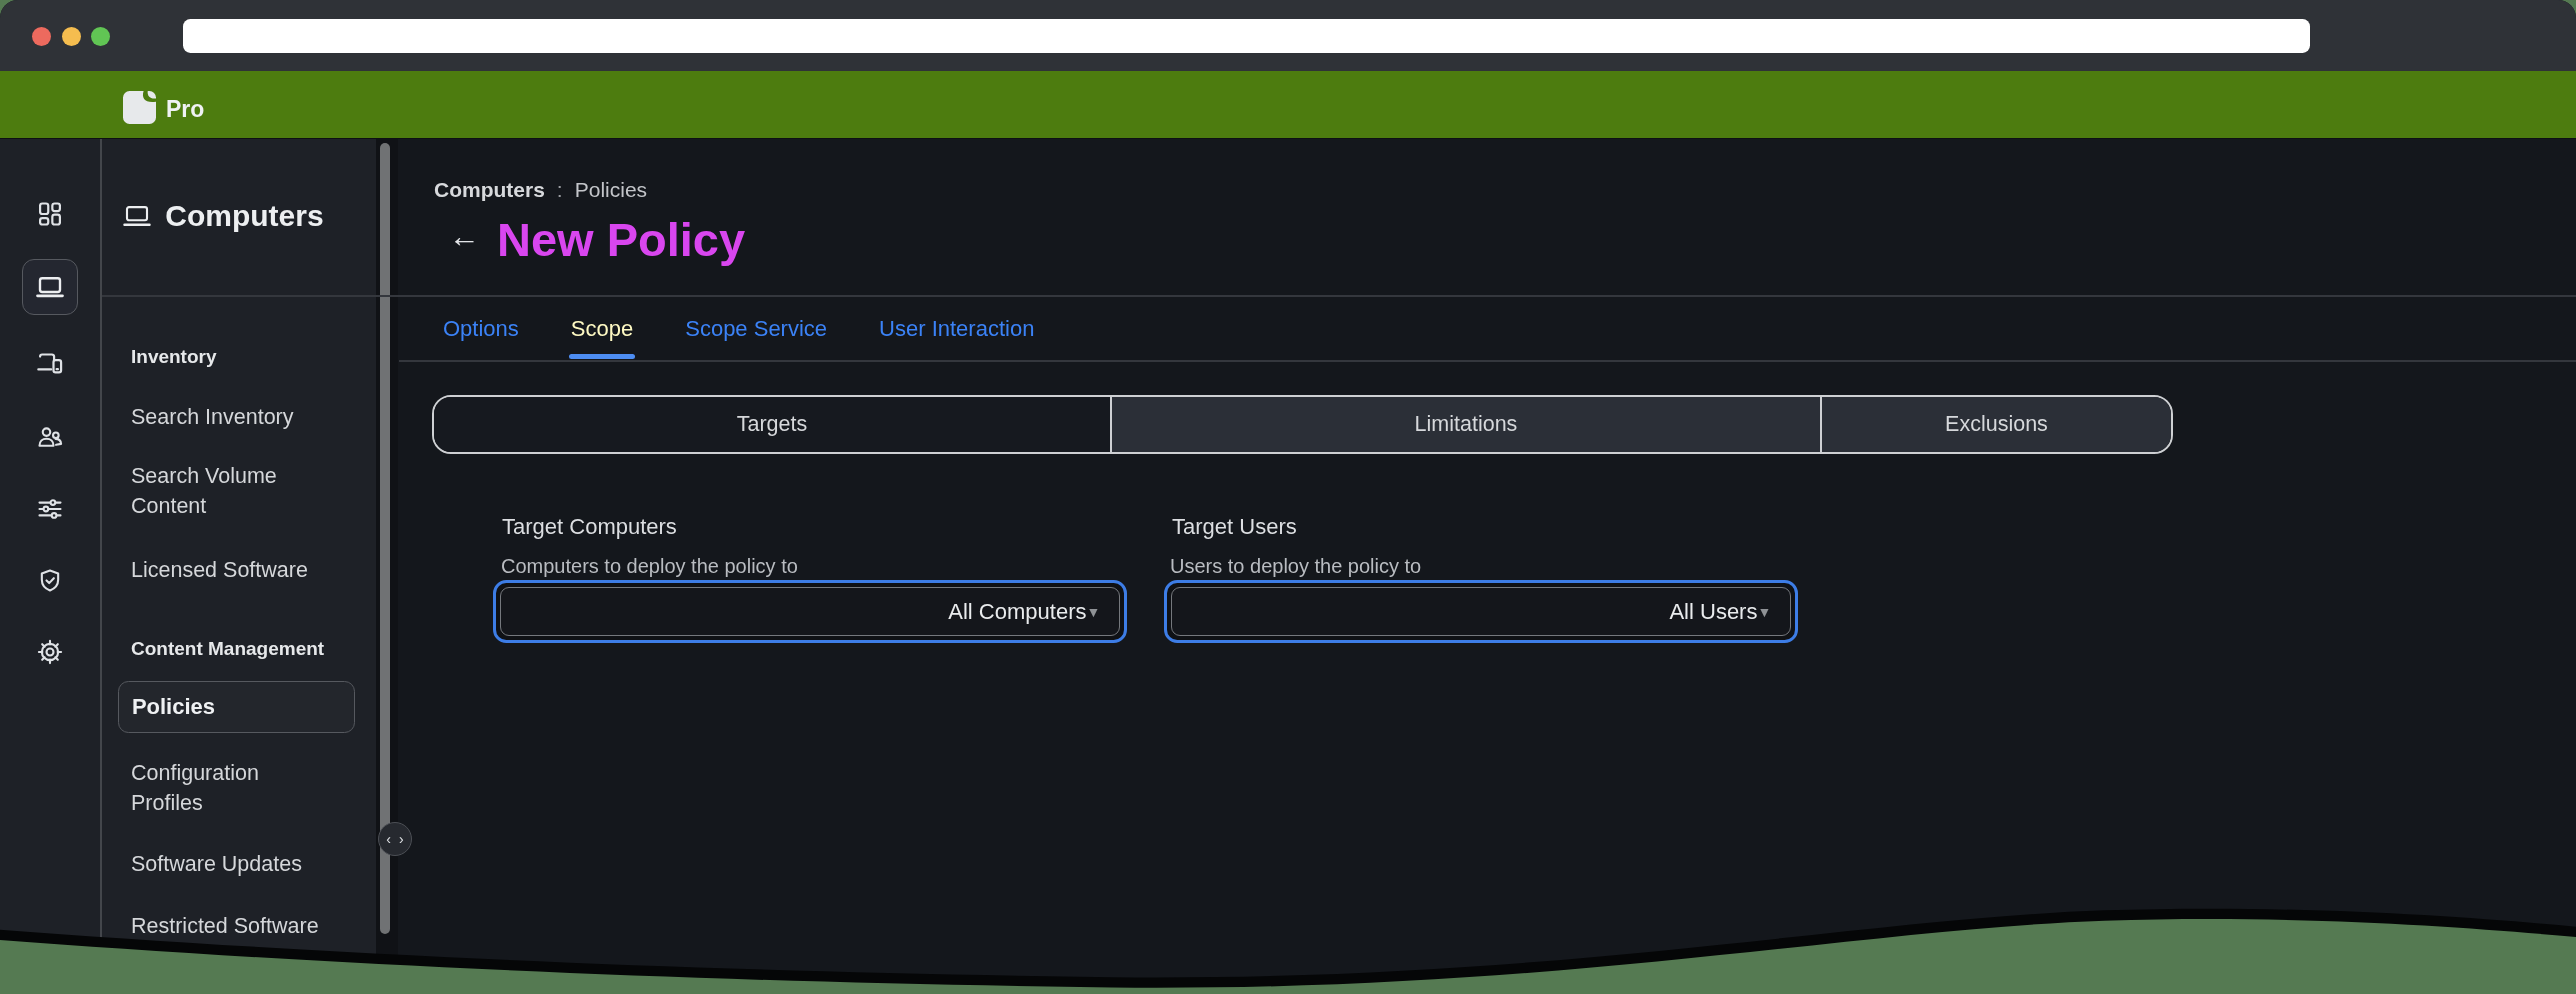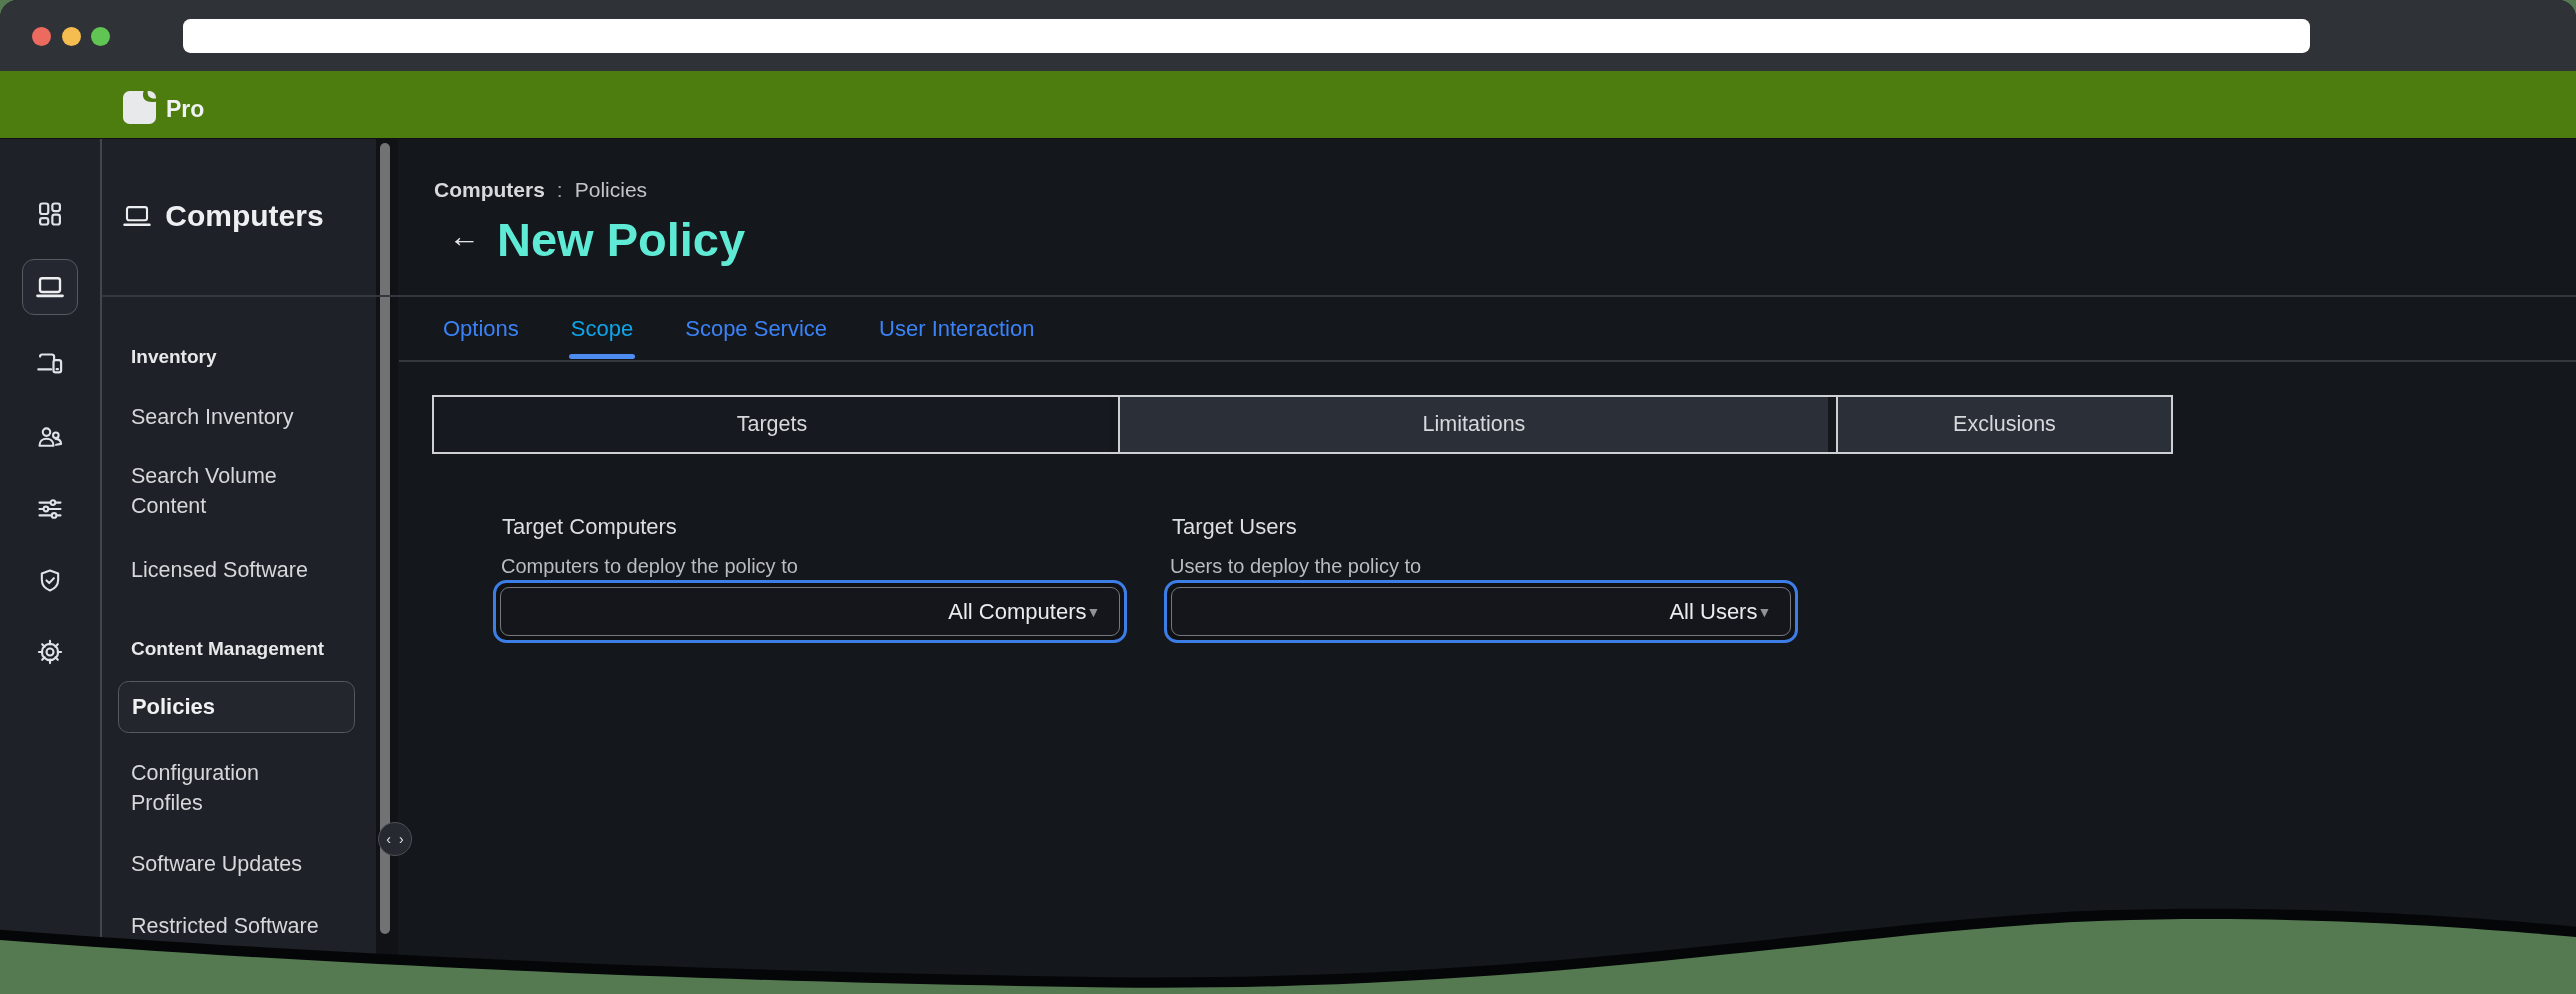"New Policy" .page-title { color: #5eead4 -> #d946ef }
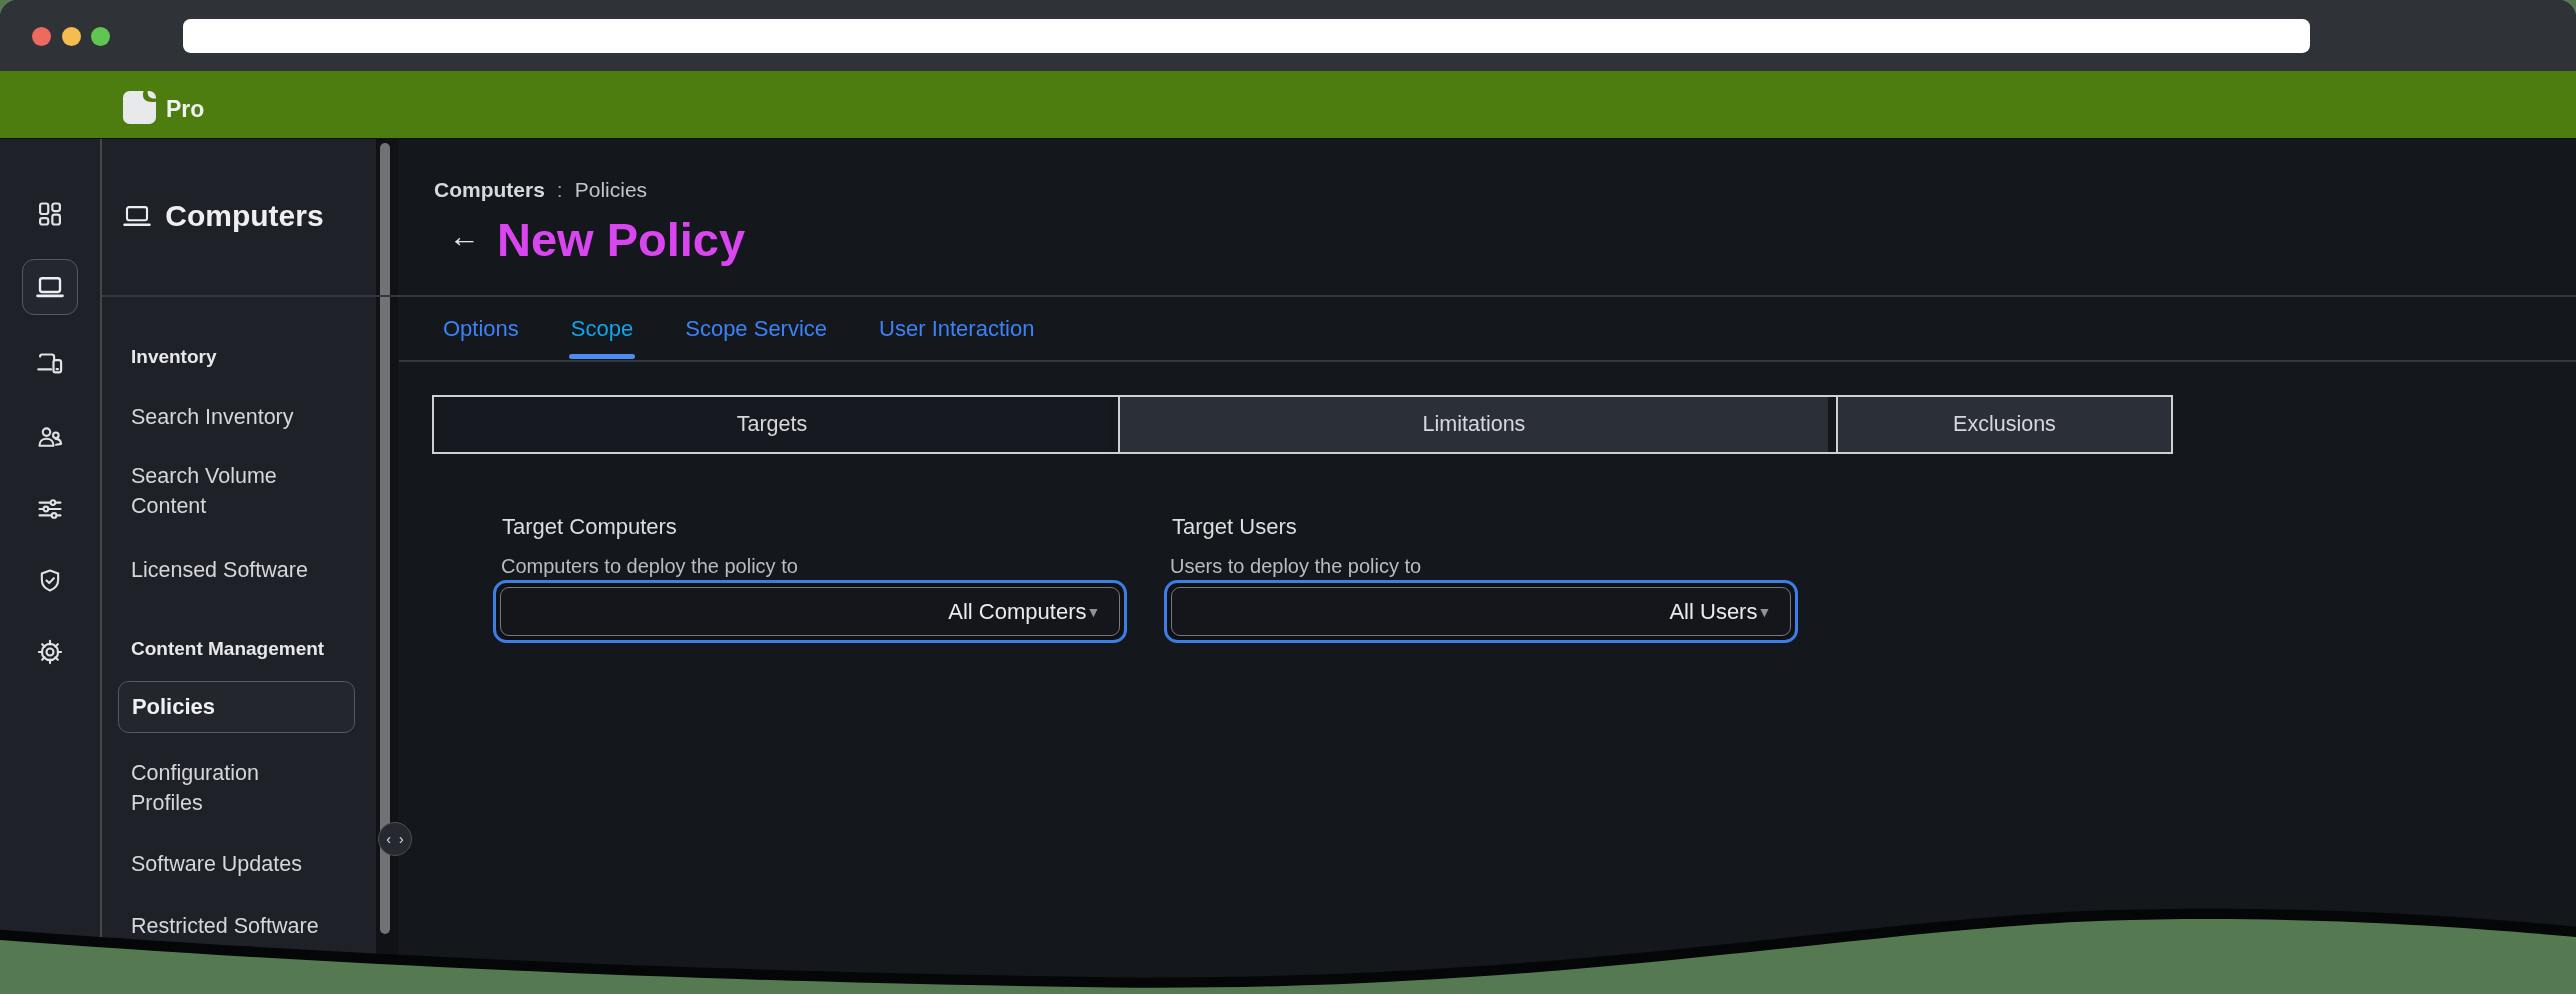"Scope" .tab.active { color: #0ea5e9 -> #fef9c3 }
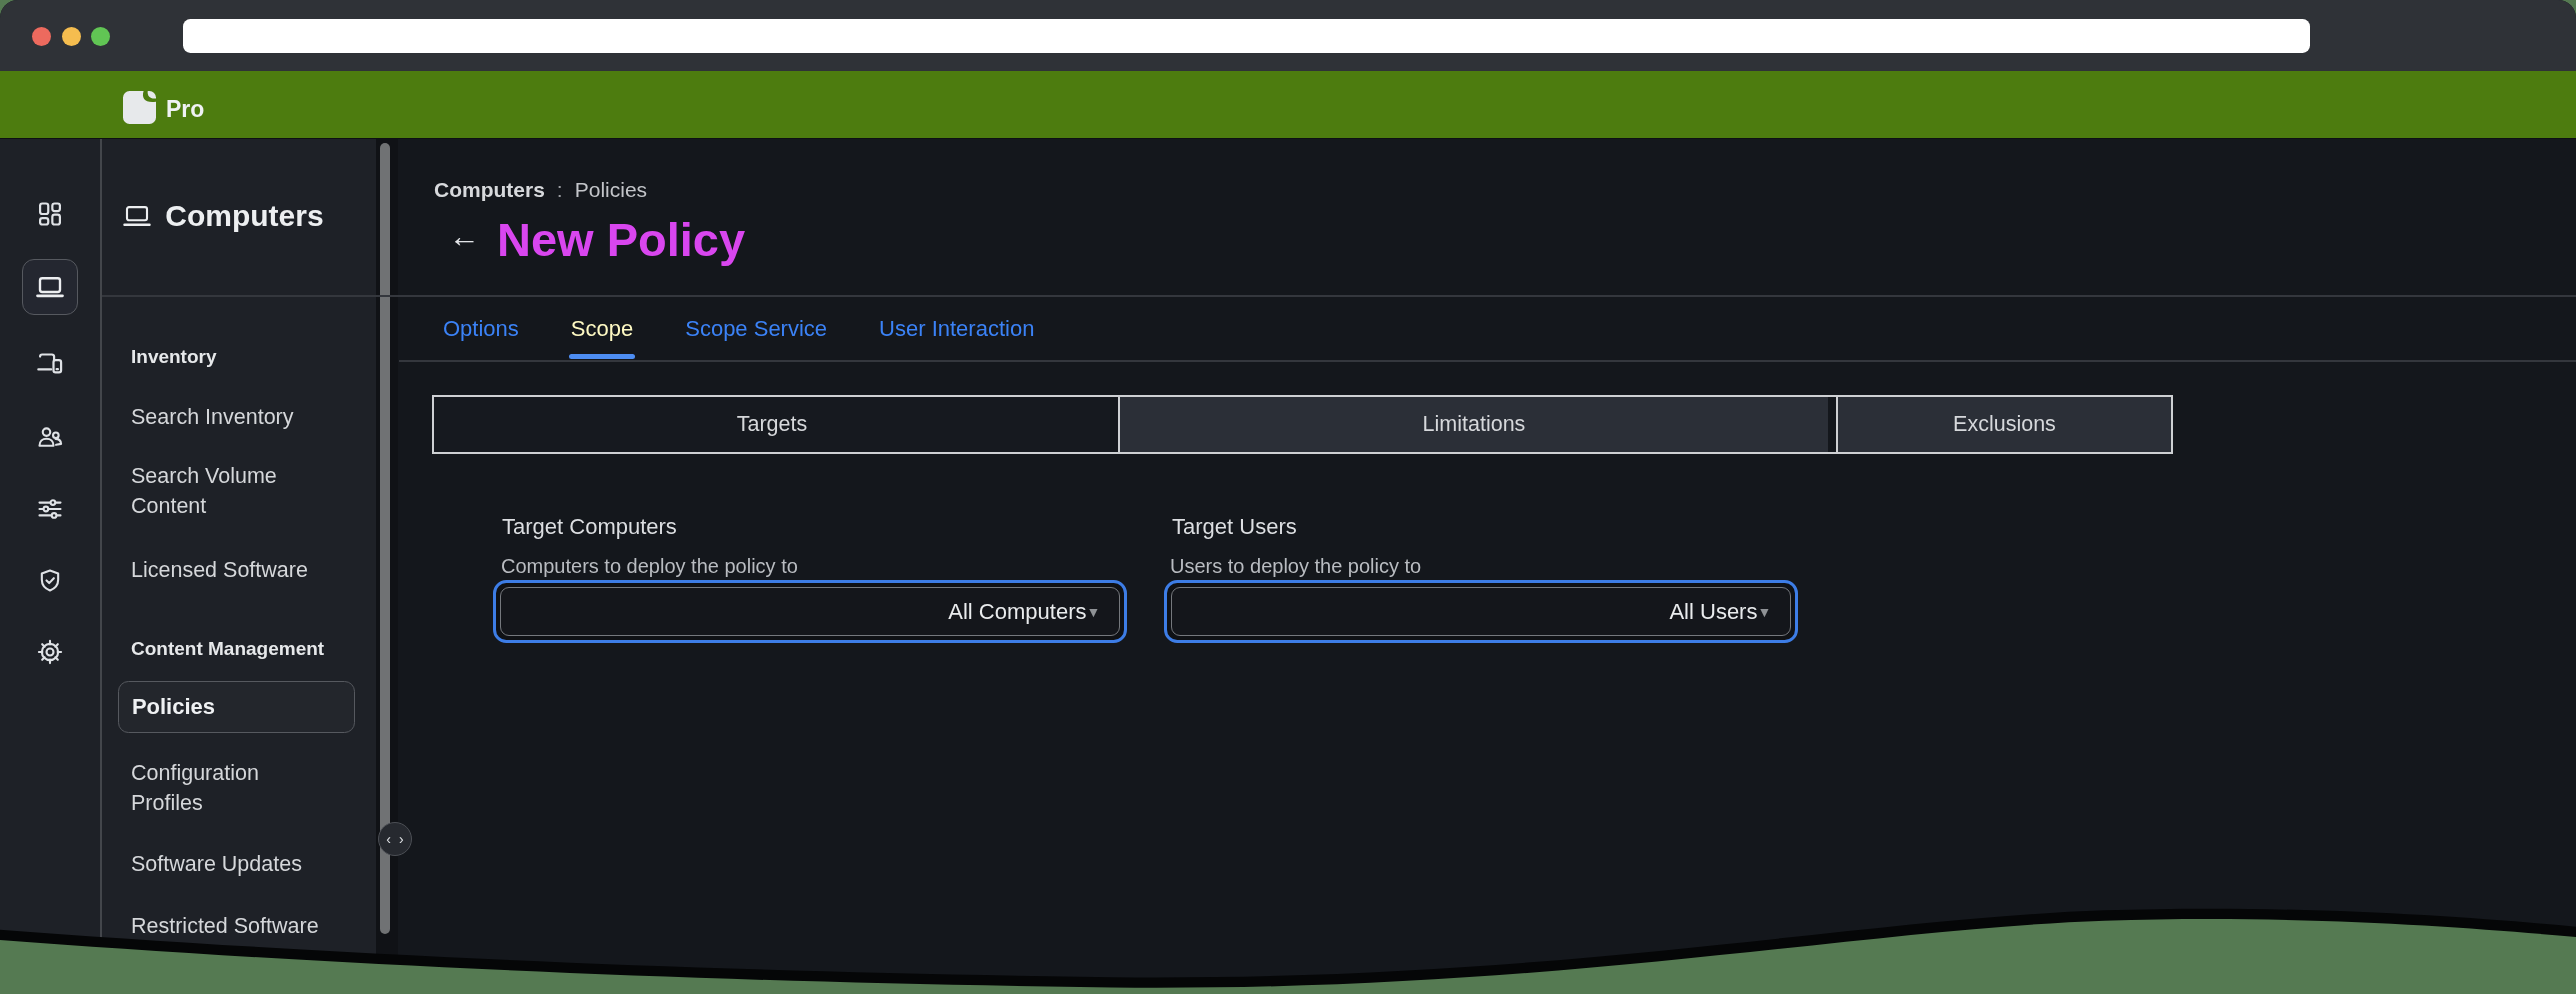"Targets" .segmented { border-radius: 0 -> 19px; gap: 8px -> none }
